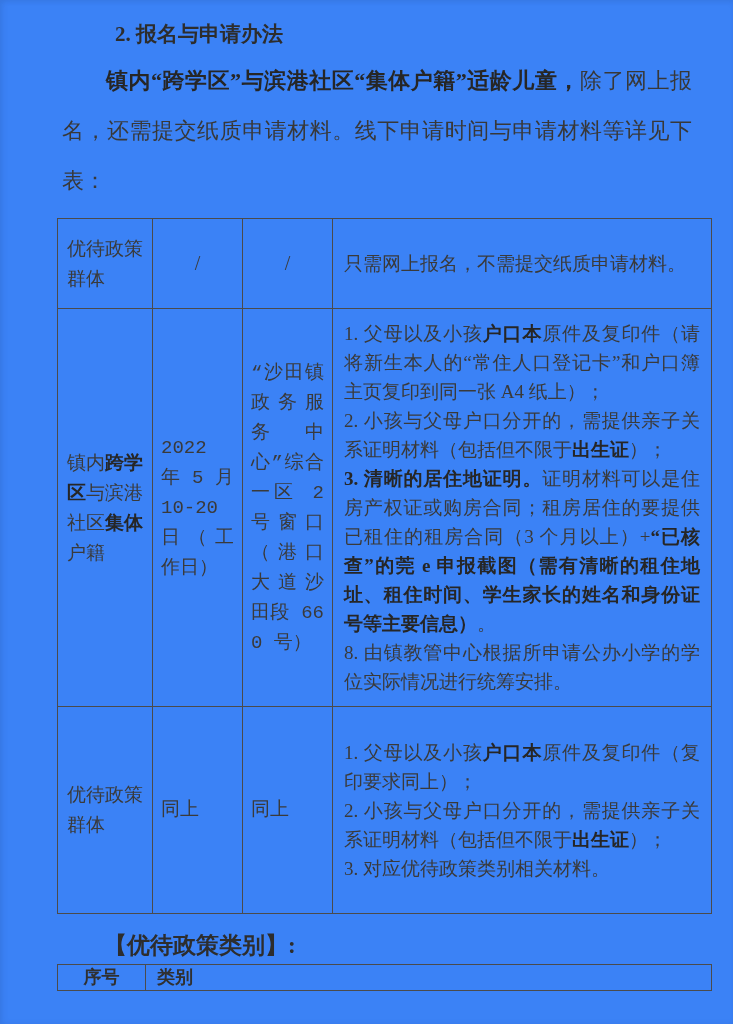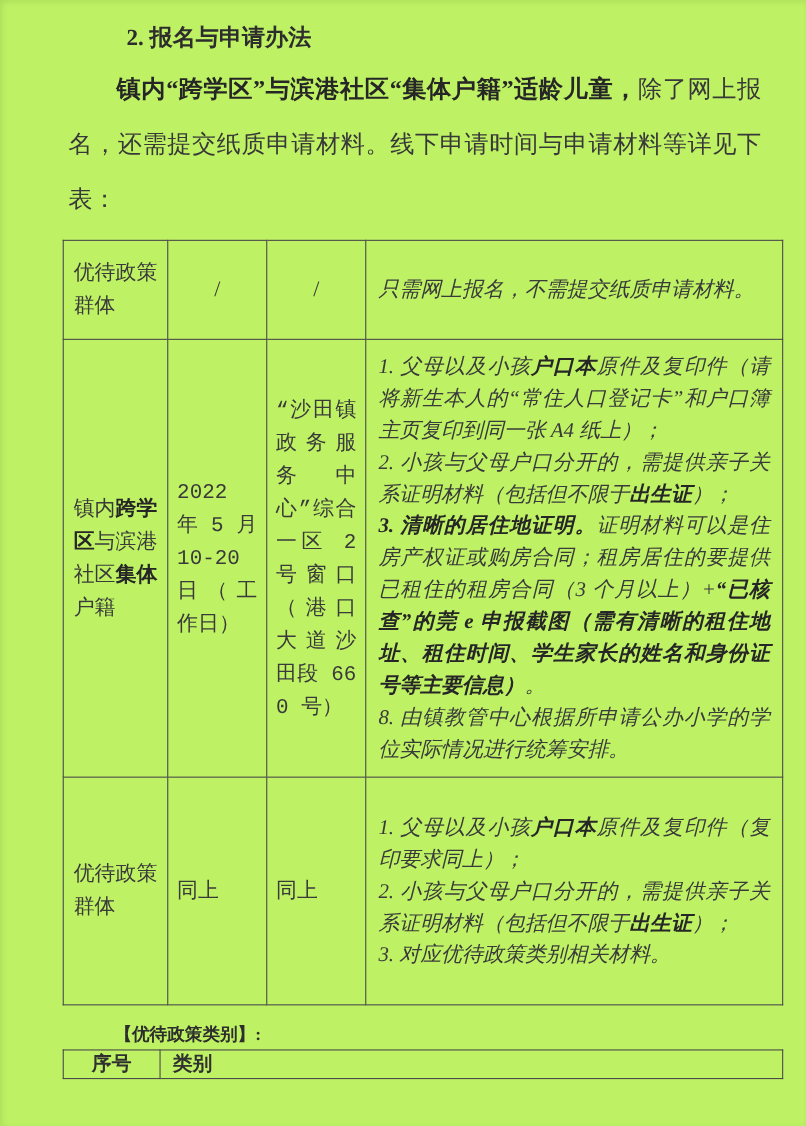"2. 报名与申请办法" .page { background: #bef264 -> #3b82f6 }
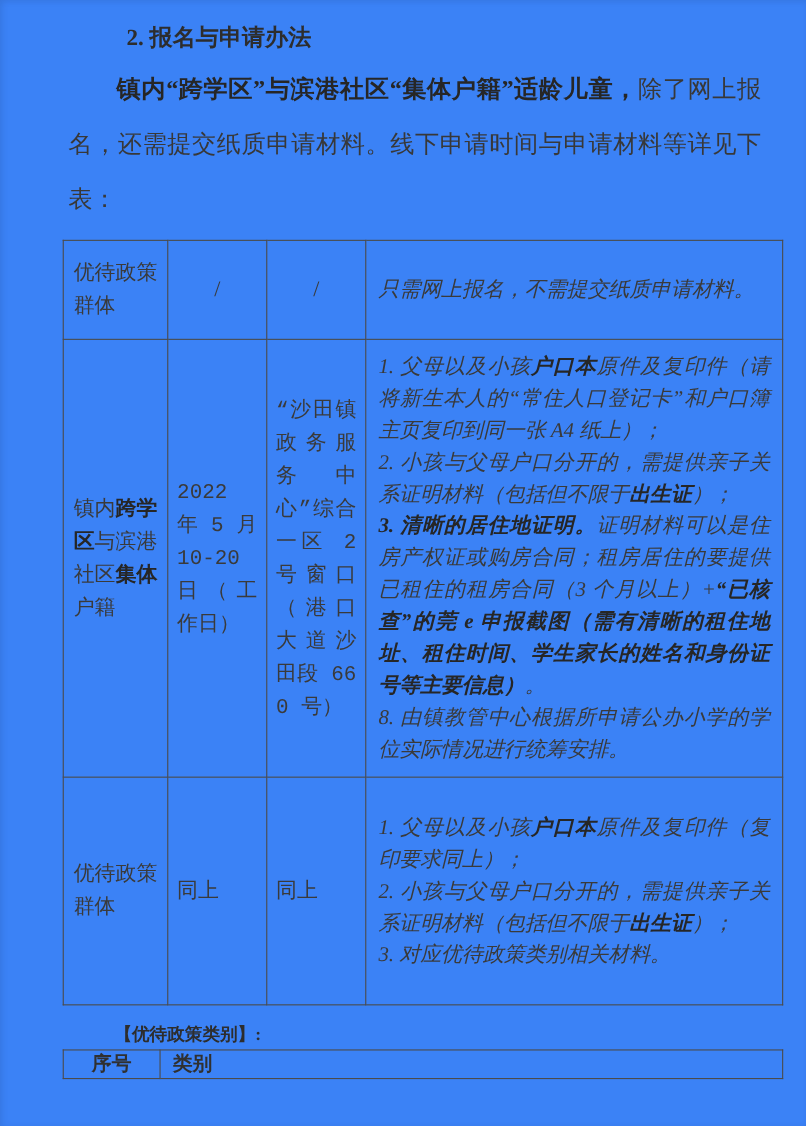"只需网上报名，不需提交纸质申请材料。" .c-mat { font-style: italic -> none }
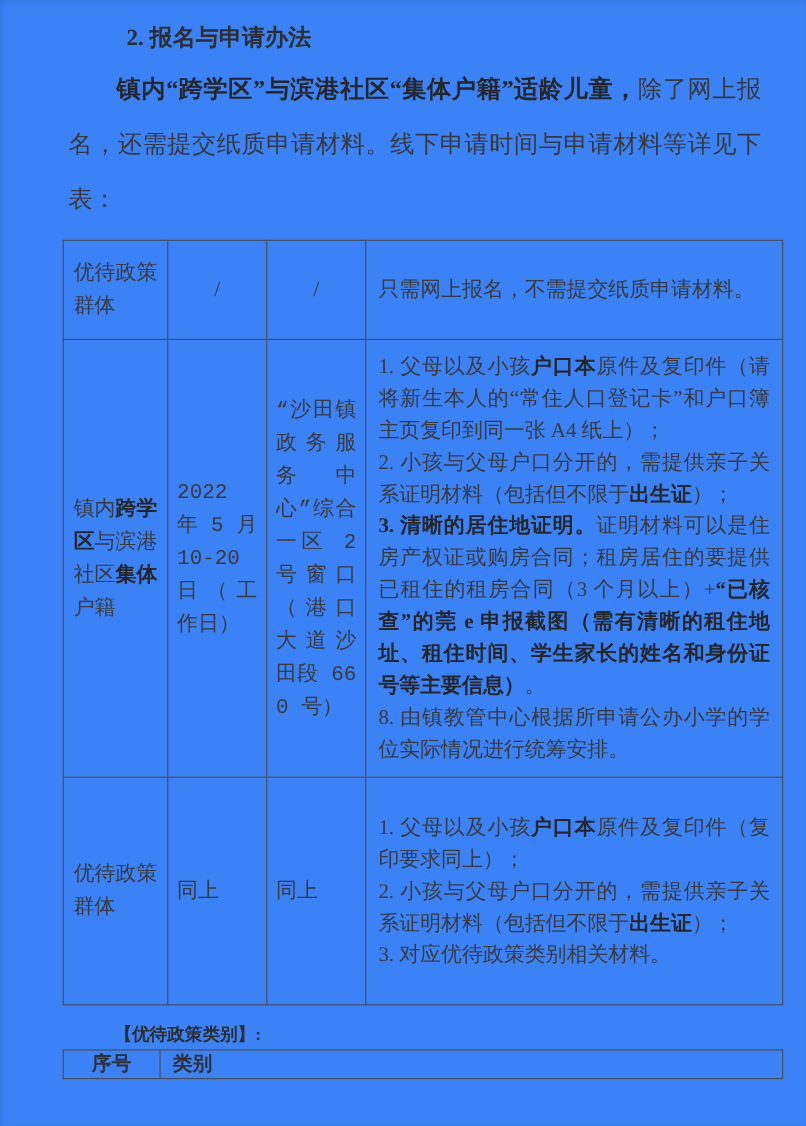"【优待政策类别】:" .policy-heading { font-size: 16px -> 23px }
